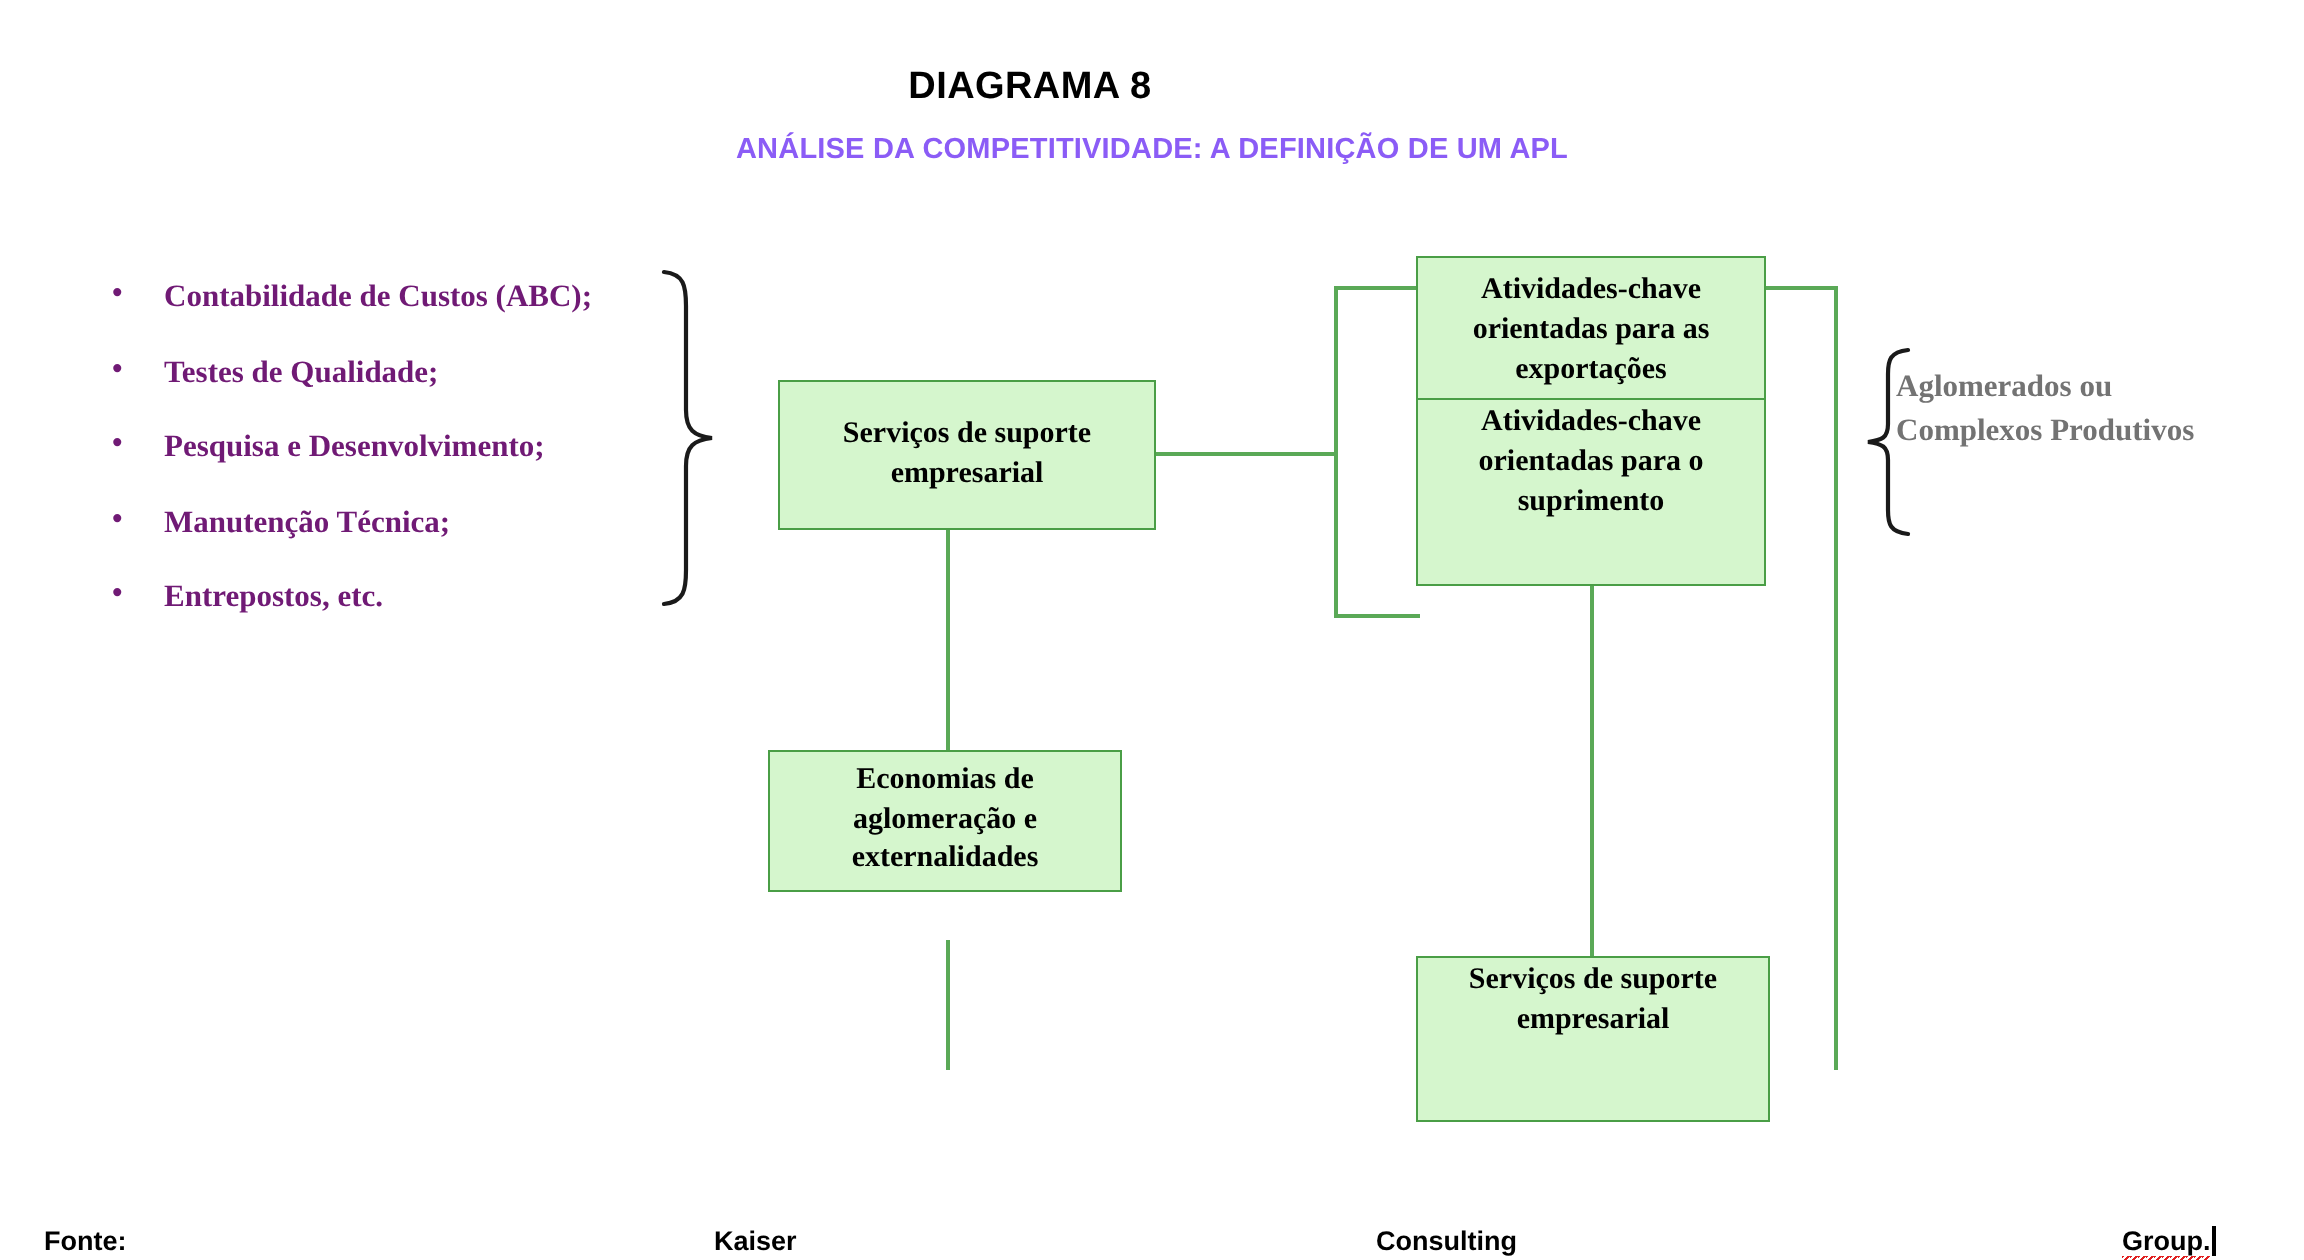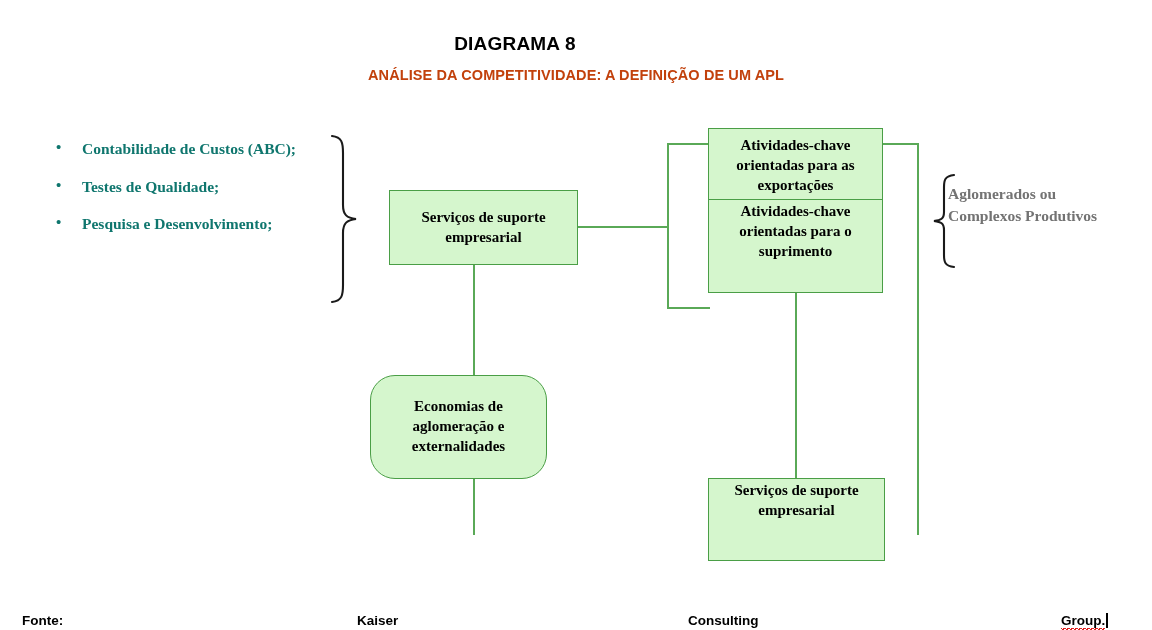"ANÁLISE DA COMPETITIVIDADE: A DEFINIÇÃO" .title-sub { color: #c2410c -> #8b5cf6 }
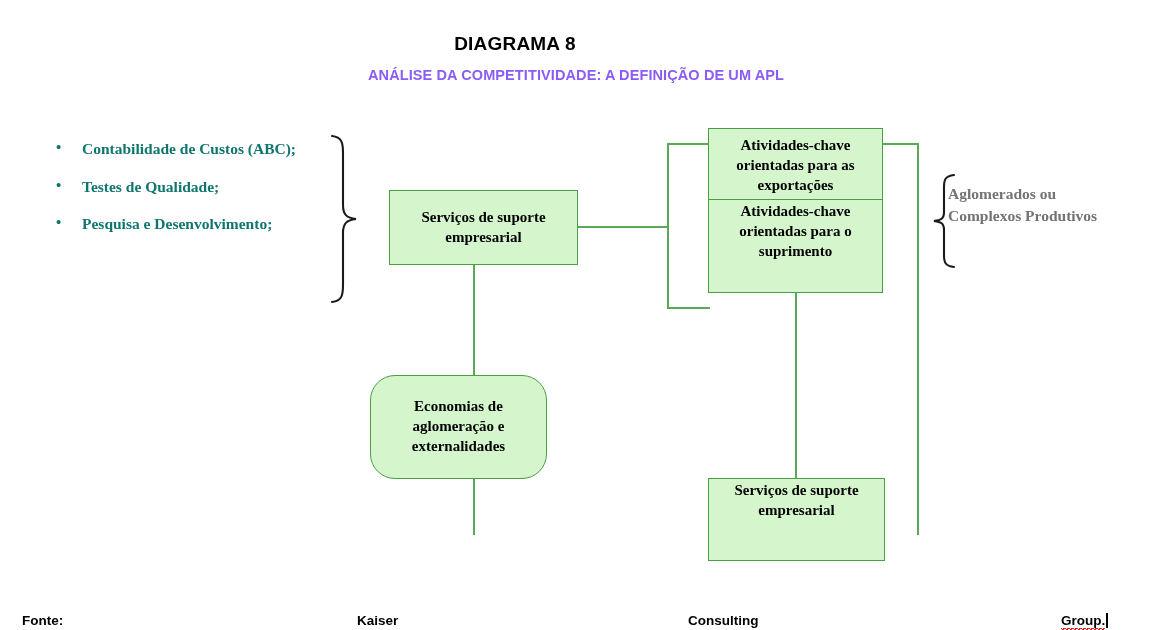"Contabilidade de Custos (ABC);" .bullets li { color: #0f766e -> #701a75 }
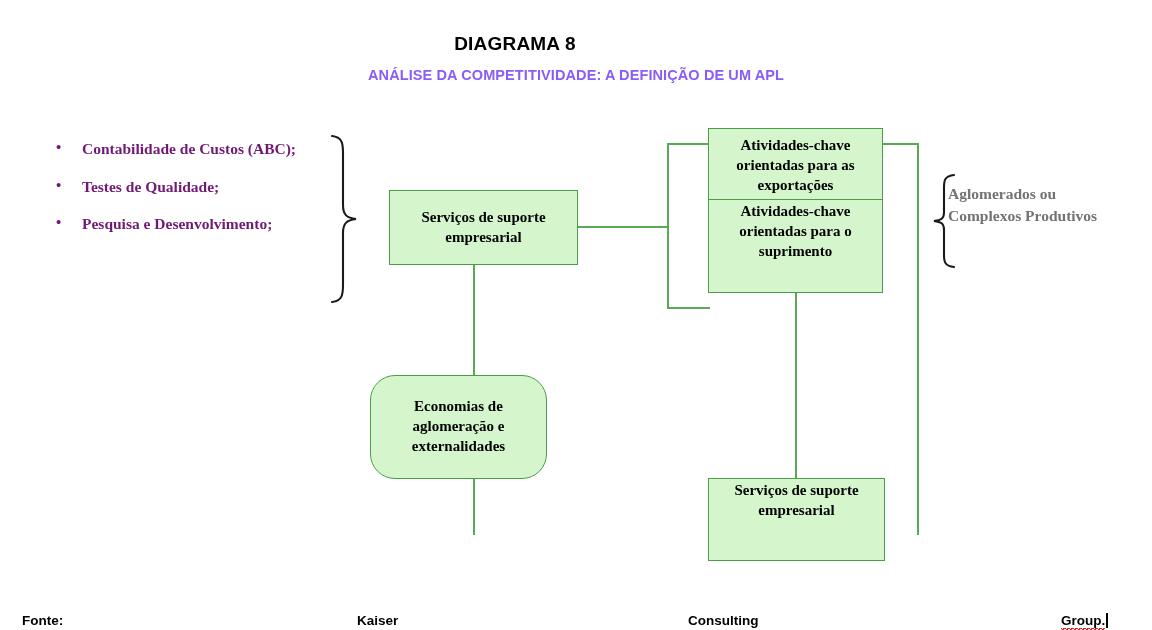"Manutenção Técnica;" li { html: none -> <li>Manutenção Técnica;</li> }
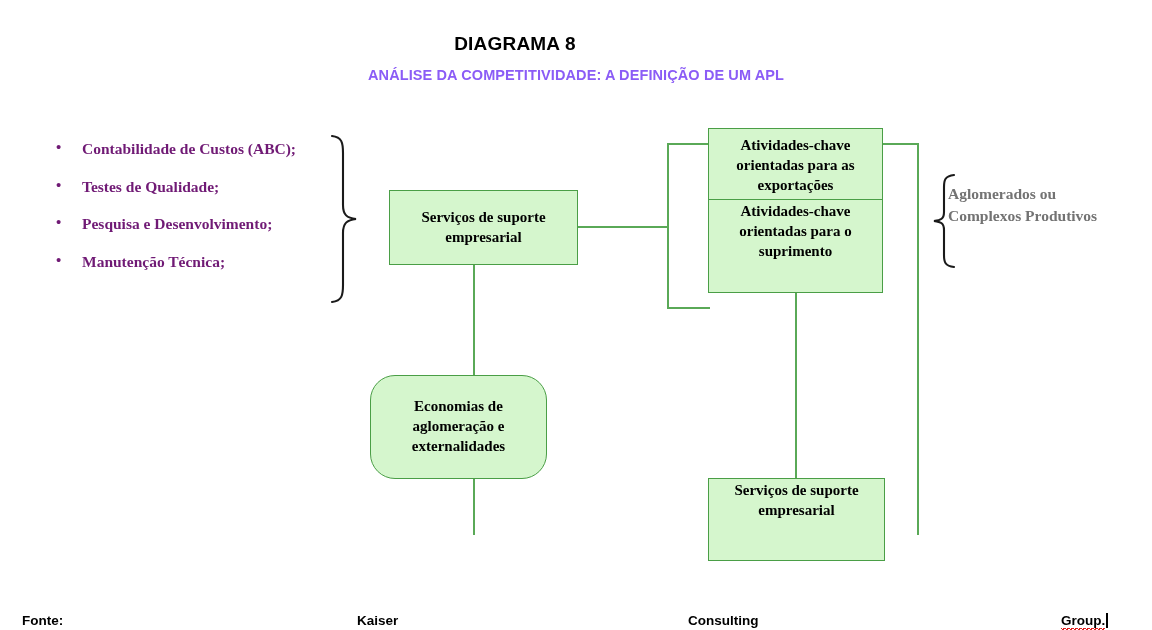"Entrepostos, etc." li { html: none -> <li>Entrepostos, etc.</li> }
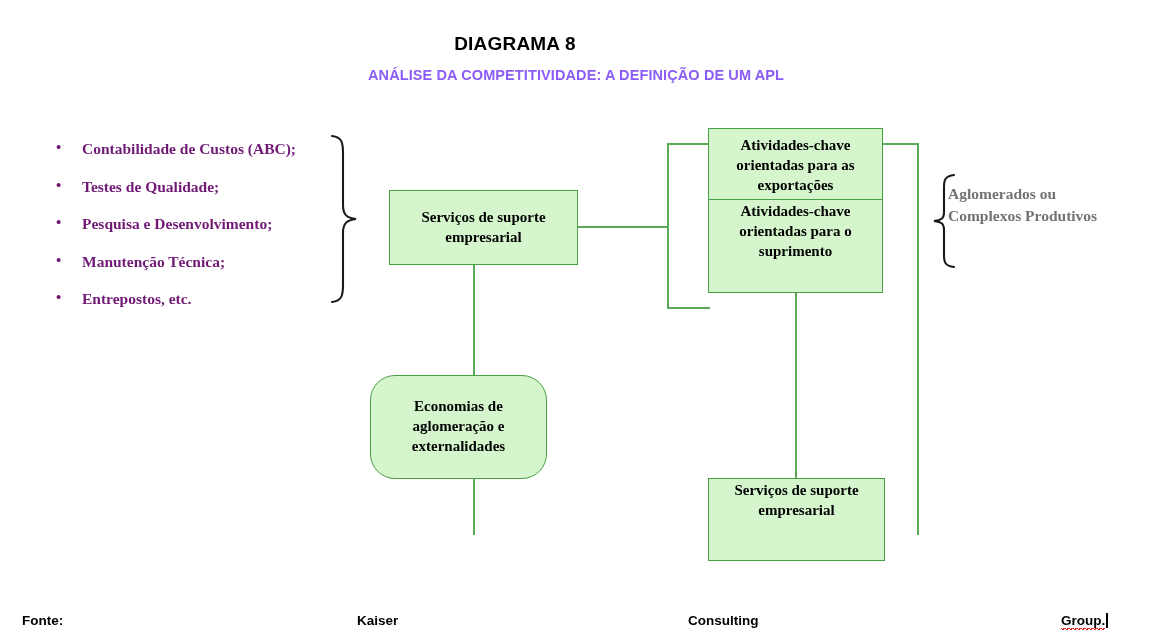"Economias de aglomeração e" div.node { border-radius: 25px -> none; height: 104px -> 71px; left: 370px -> 384px }
